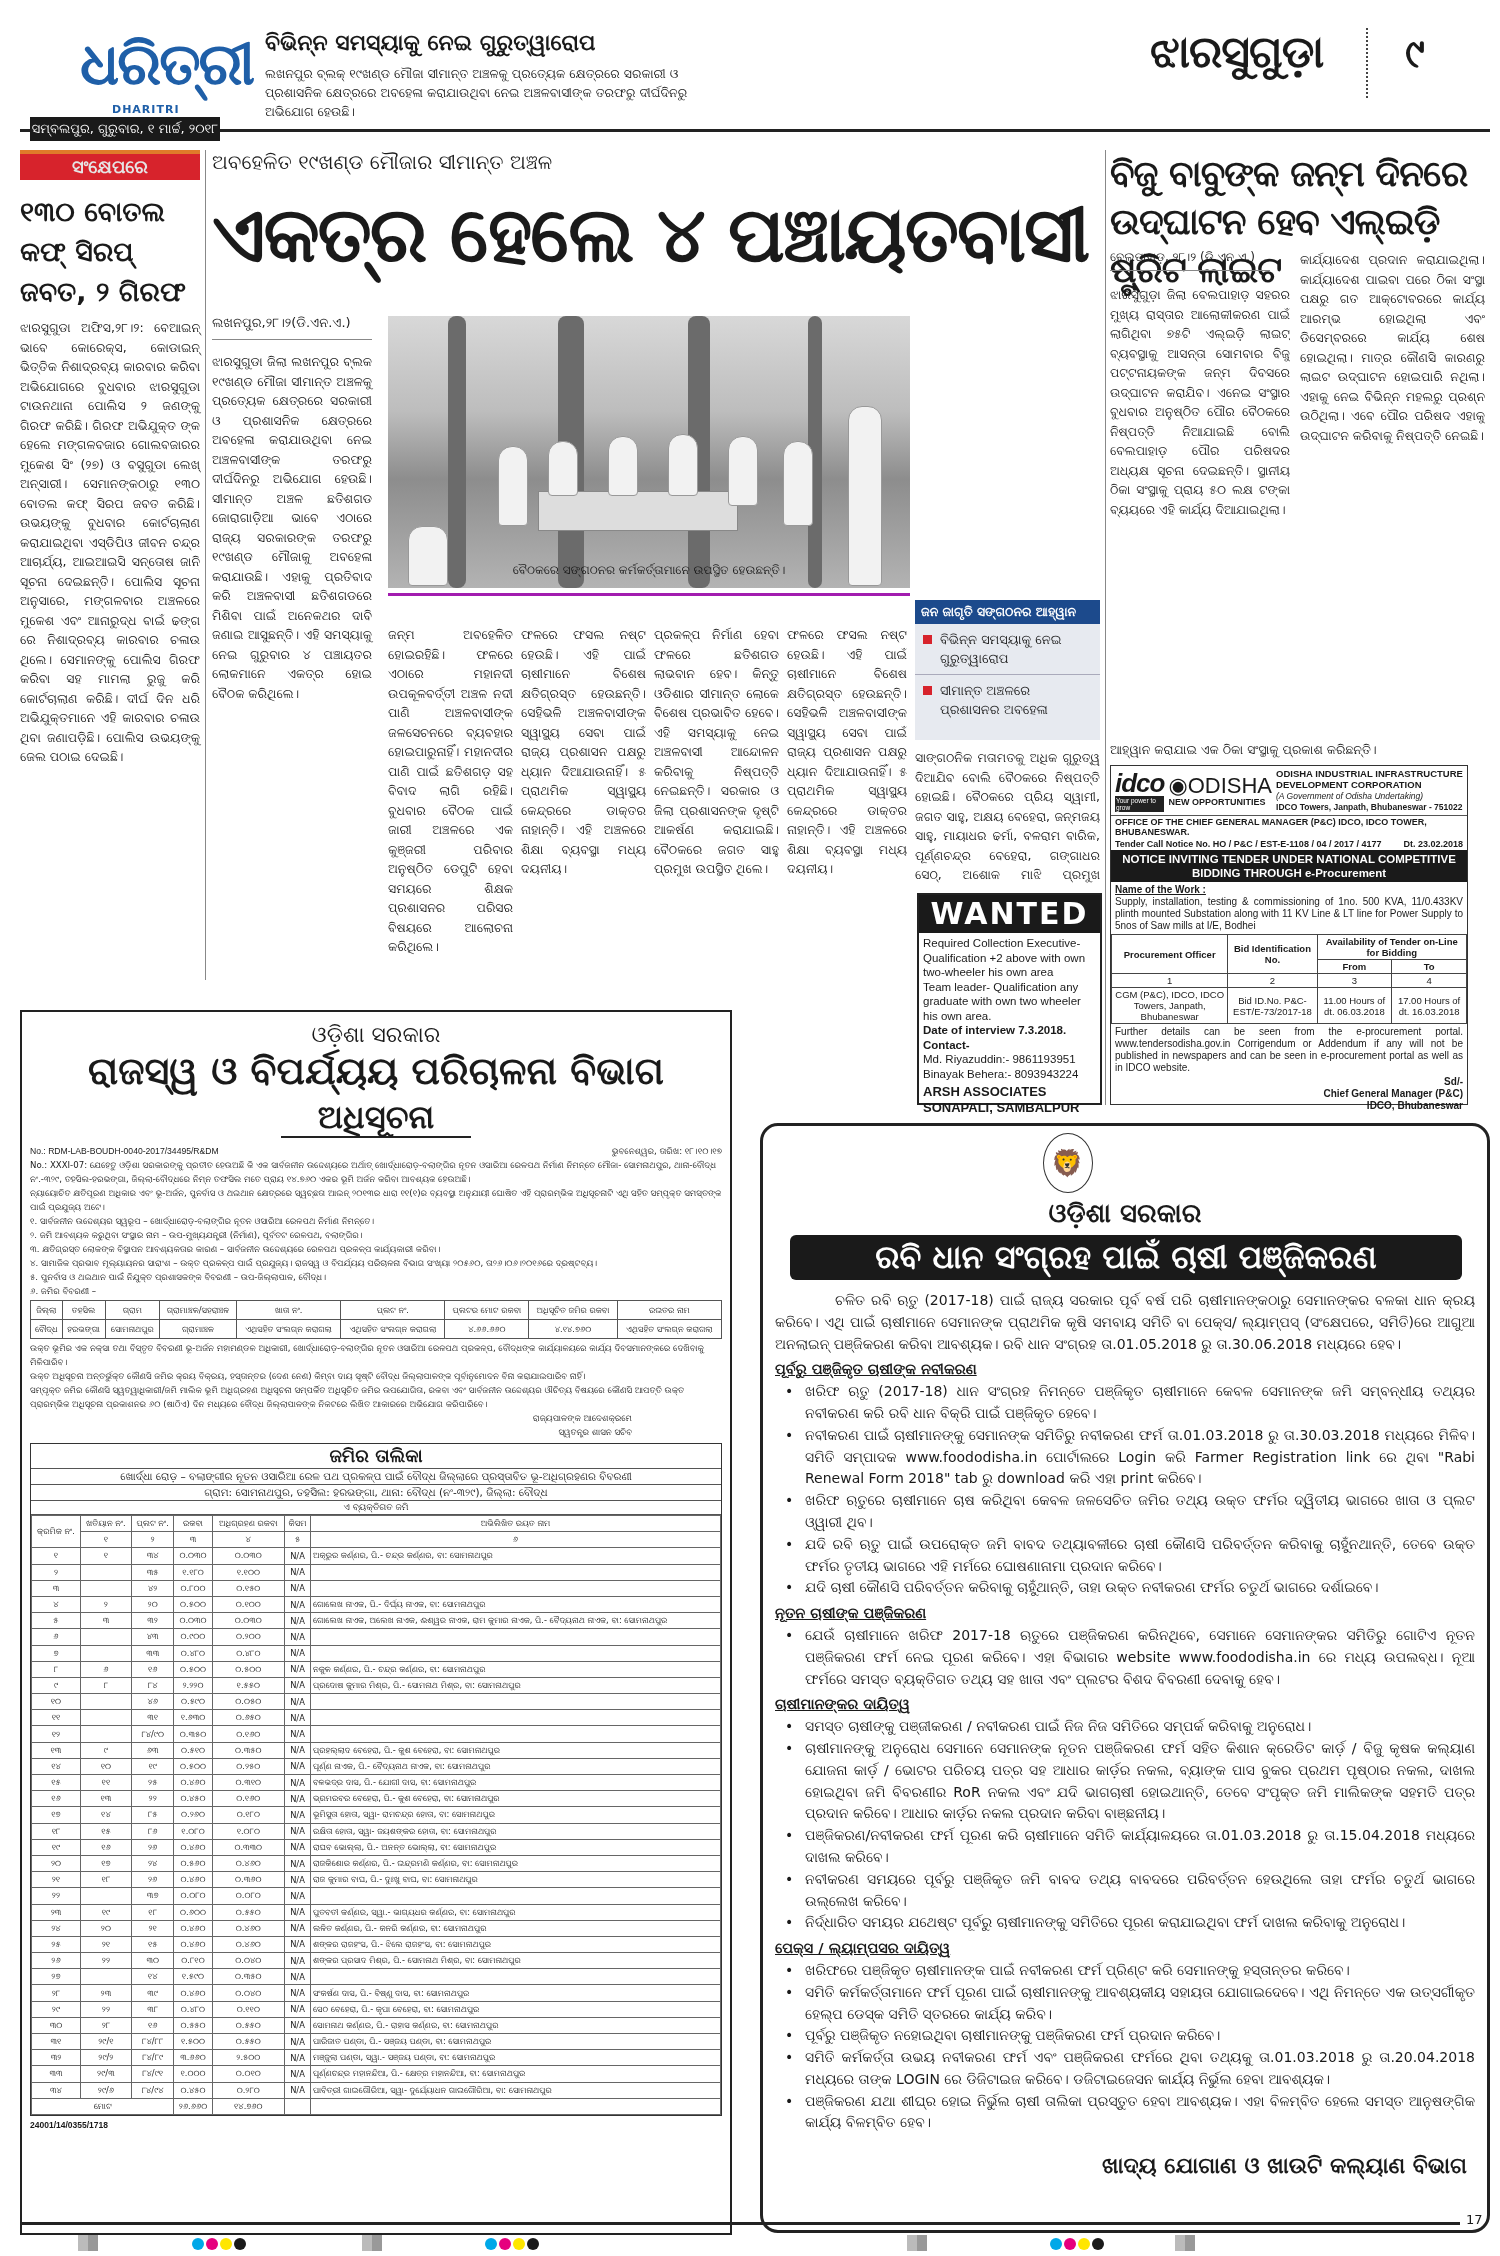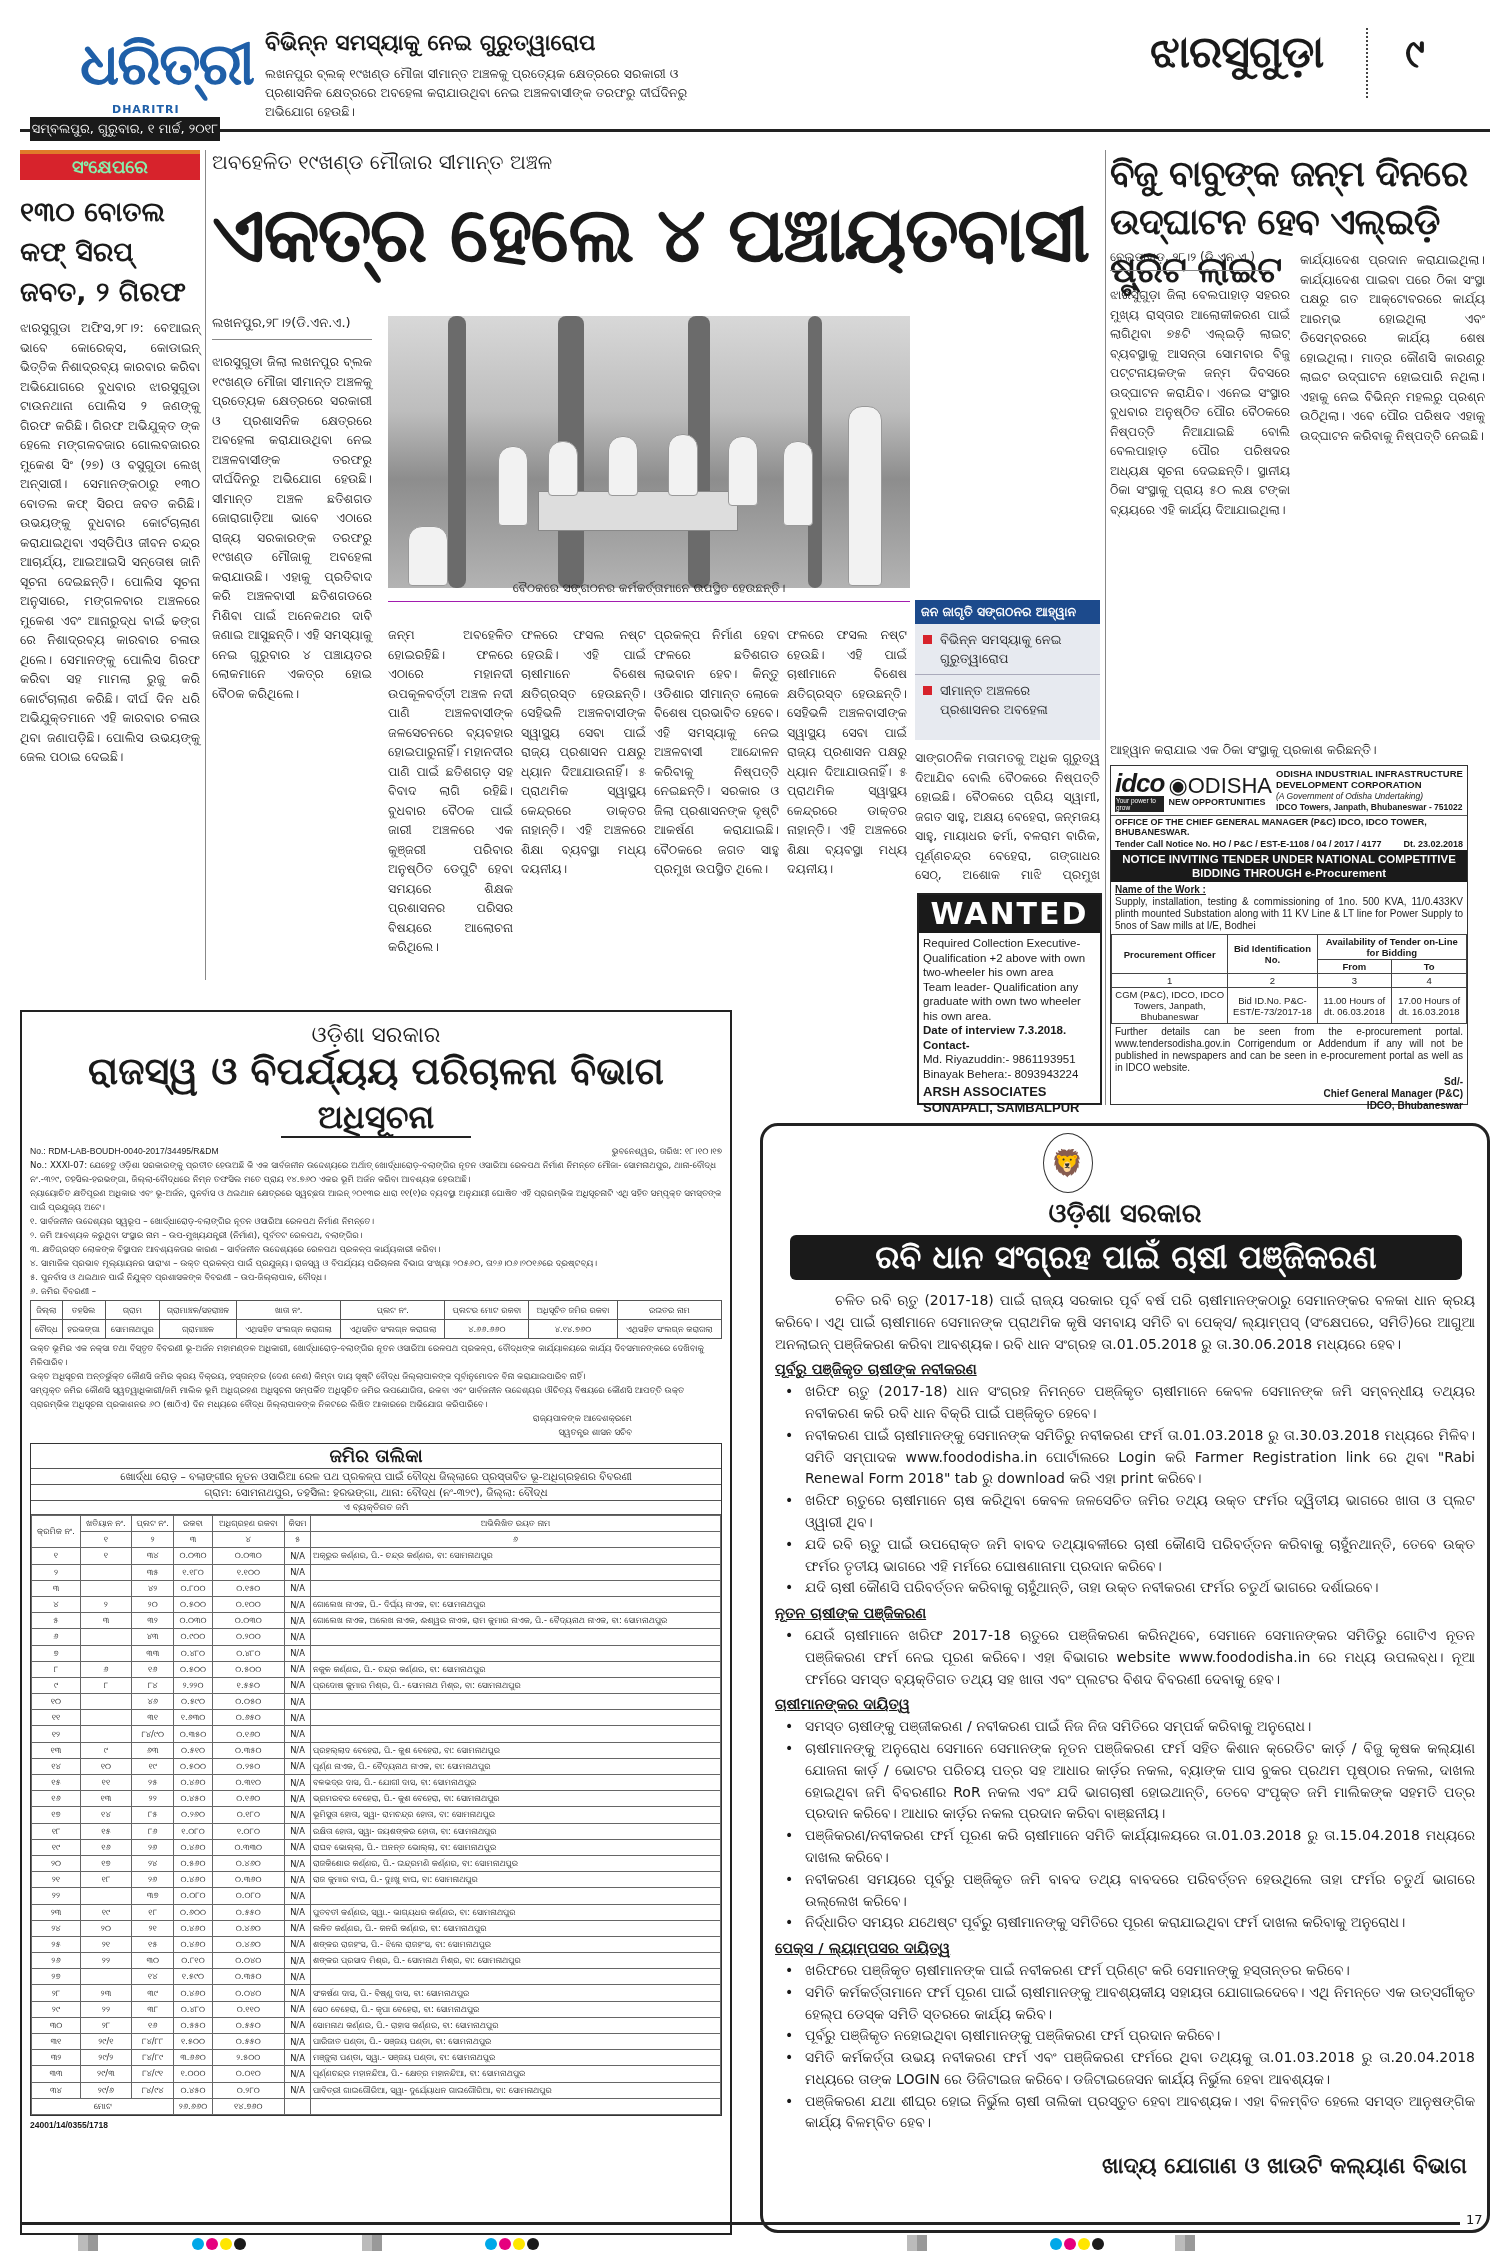"ସଂକ୍ଷେପରେ" #brief-tag { color: #86efac -> #e5e5e5 }
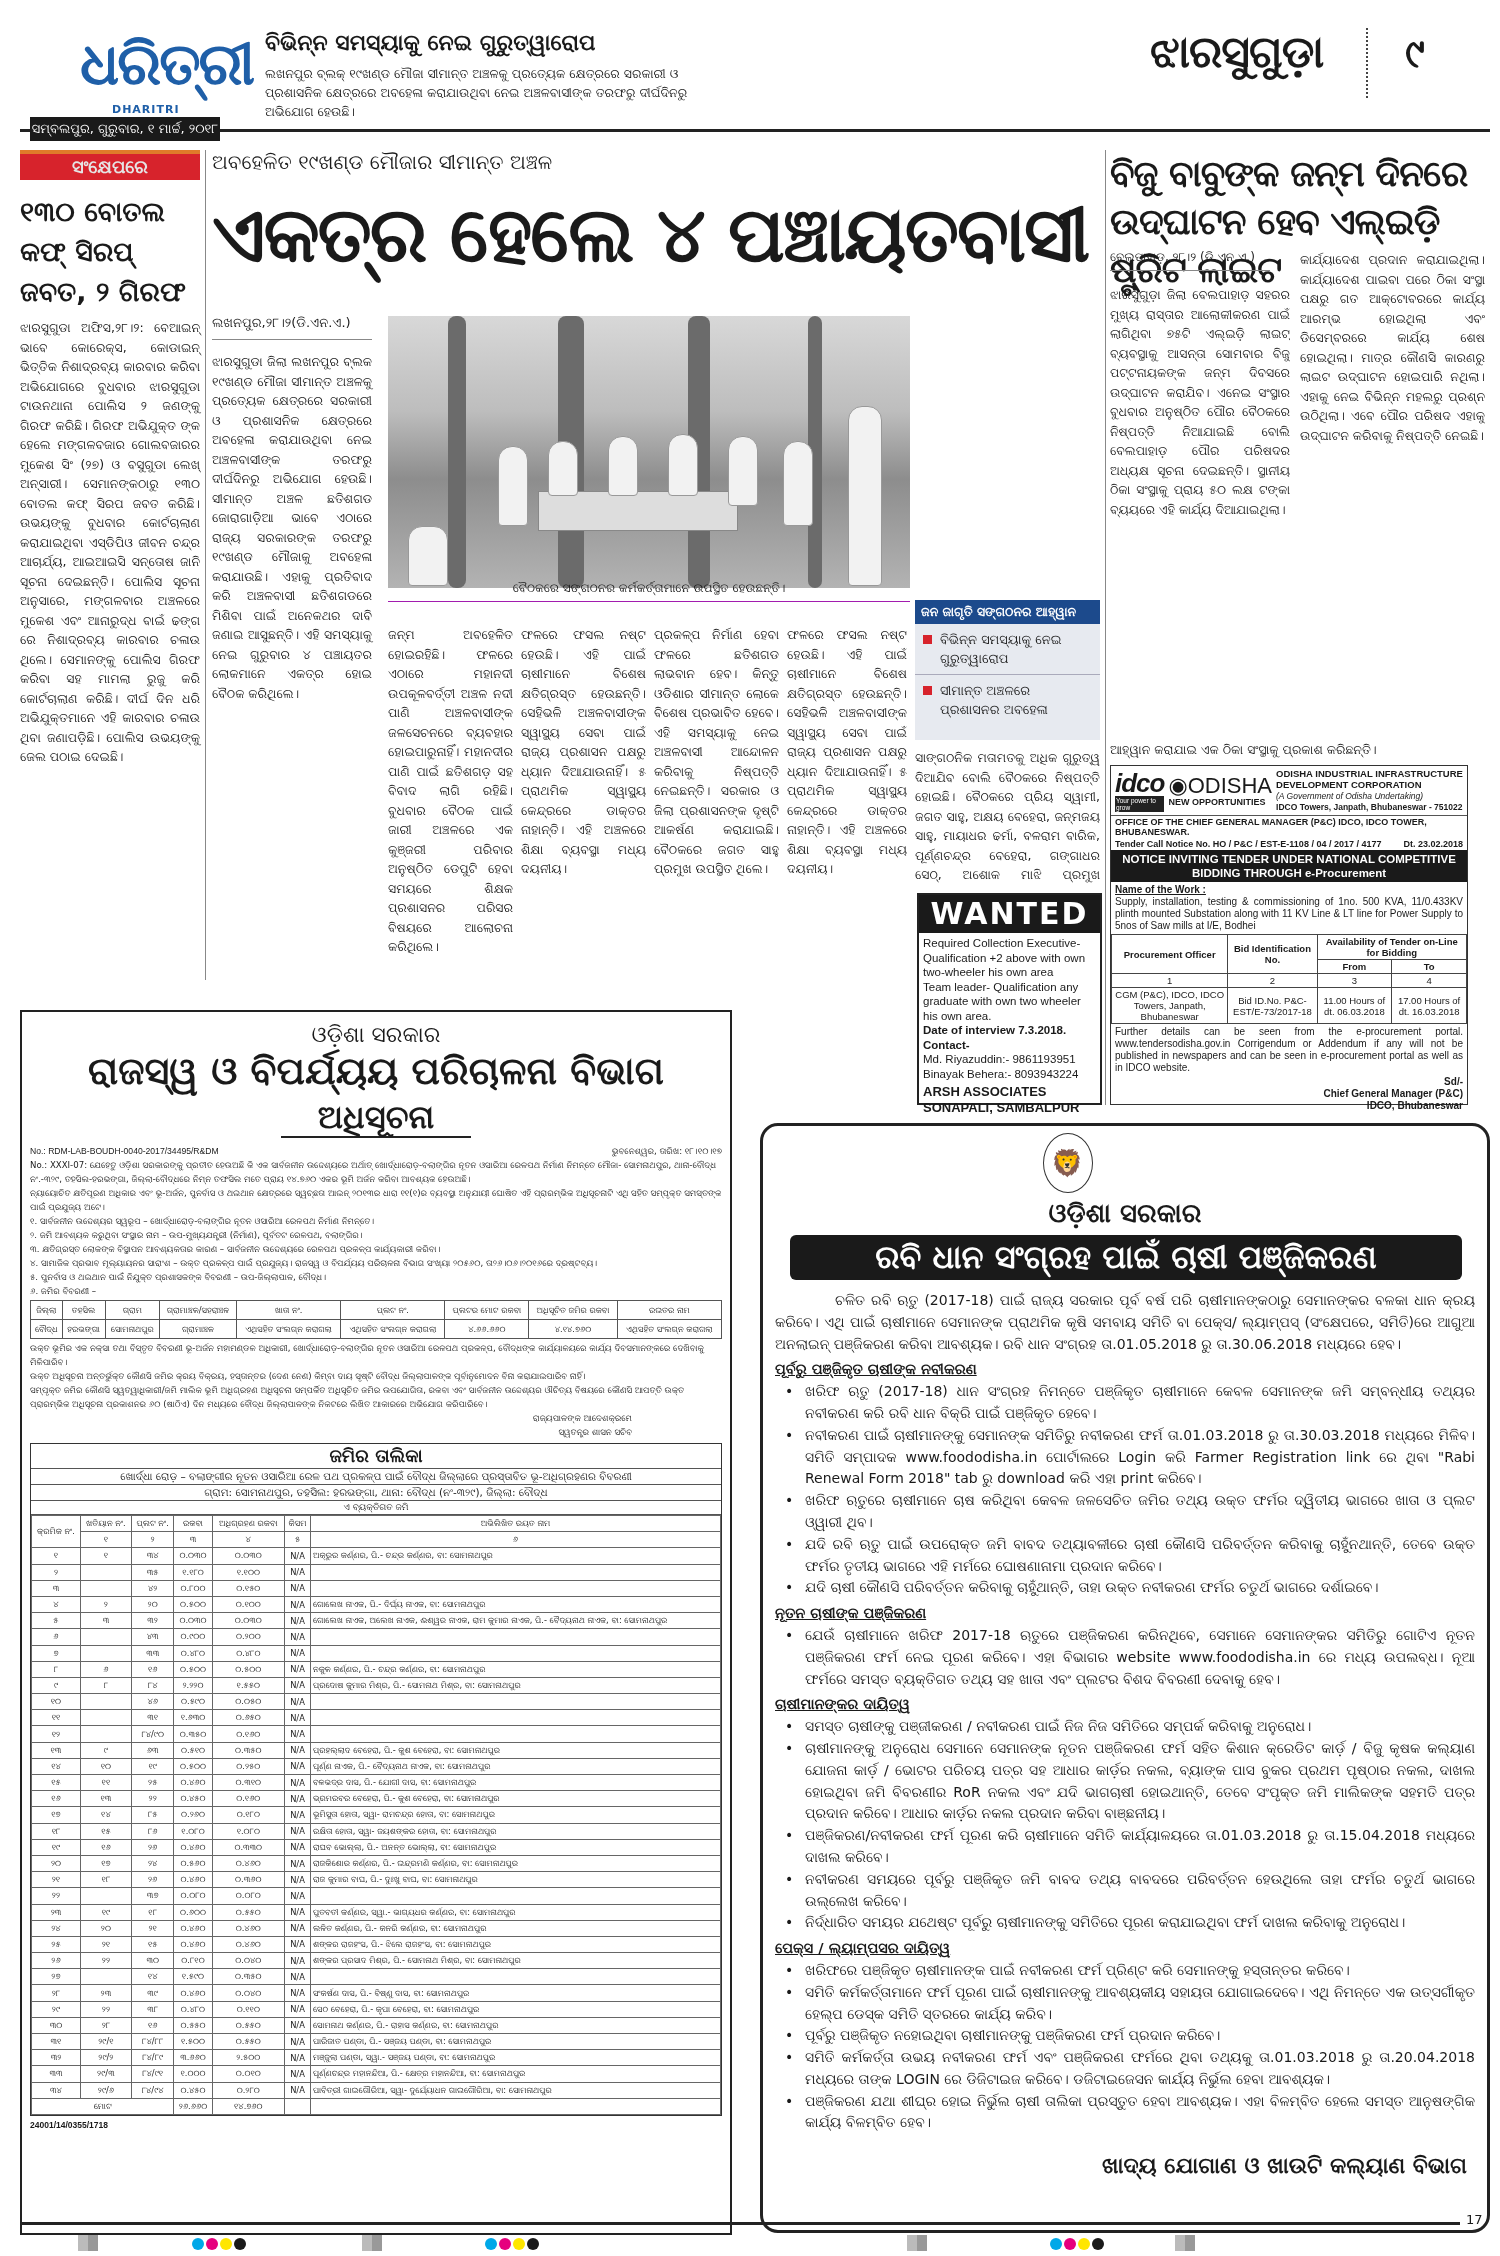"ବୈଠକରେ ସଙ୍ଗଠନର କର୍ମକର୍ତ୍ତାମାନେ ଉପସ୍ଥିତ" #photo-caption { border-bottom: 1px solid #a21caf -> 3px solid #a21caf; padding-bottom: 6px -> 16px; top: 581px -> 563px }
